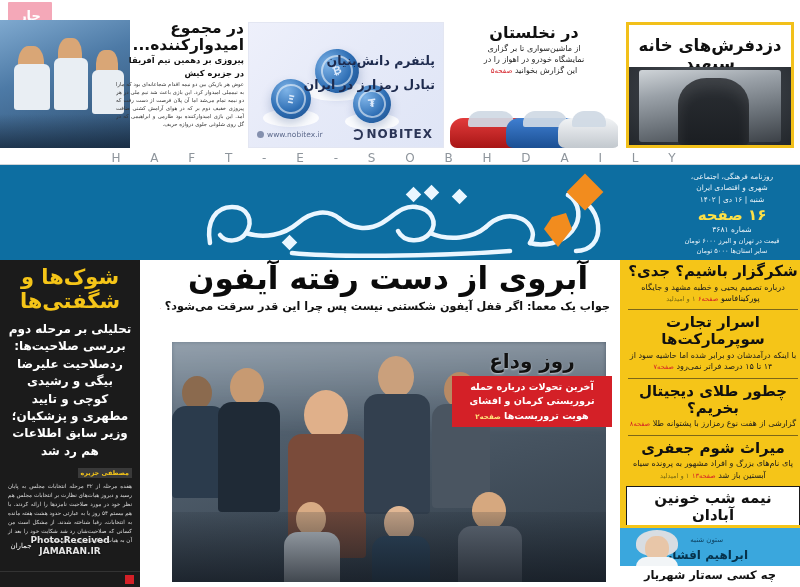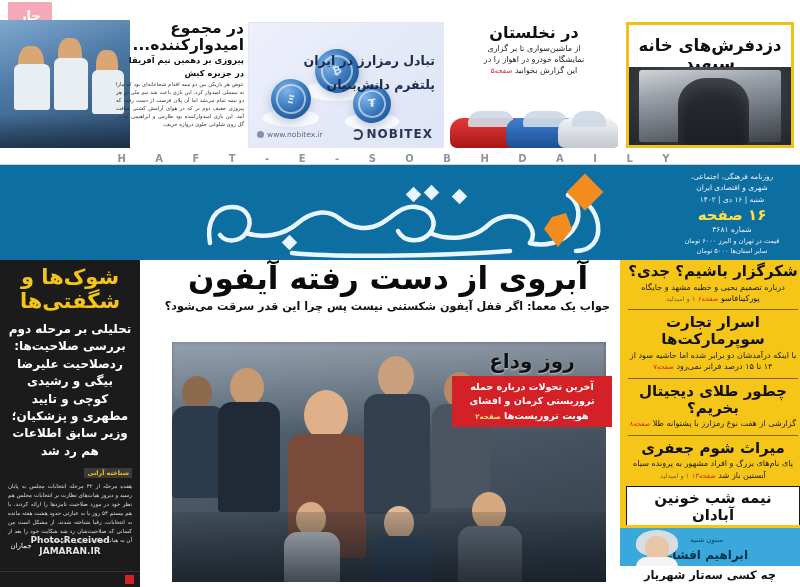"تبادل رمزارز در ایران" div { order: before "پلتفرم دانش‌بنیان" -> after "پلتفرم دانش‌بنیان" }
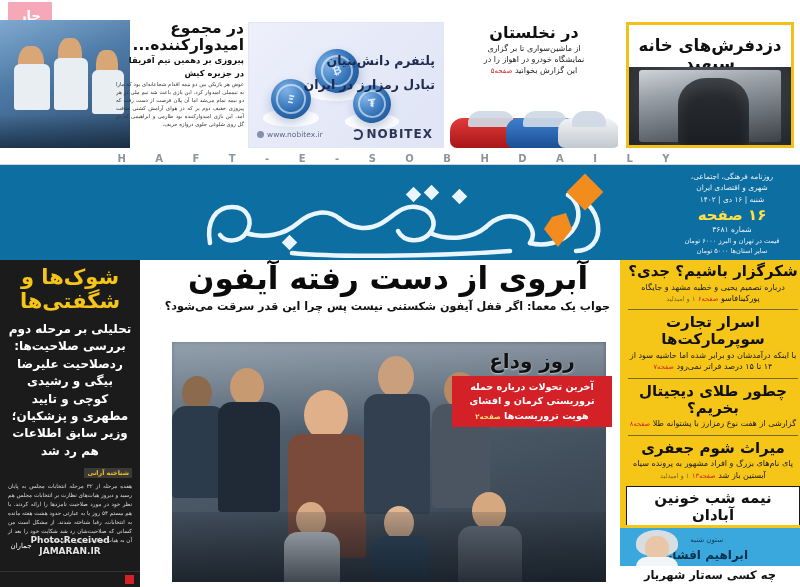"H A F T -" #latinrule span { font-size: 10px -> 12px; font-weight: bold -> normal }
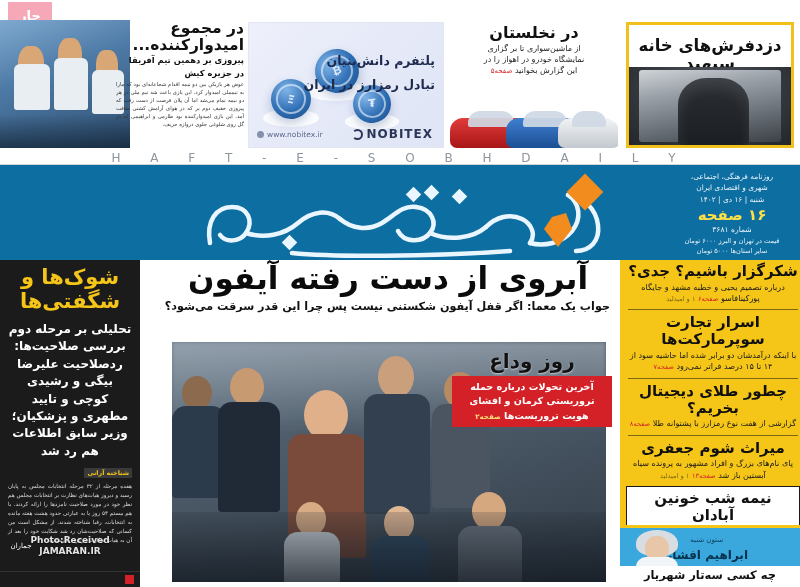"شناخته آرانی" div.byline { text: شناخته آرانی -> مصطفی جزیره }
